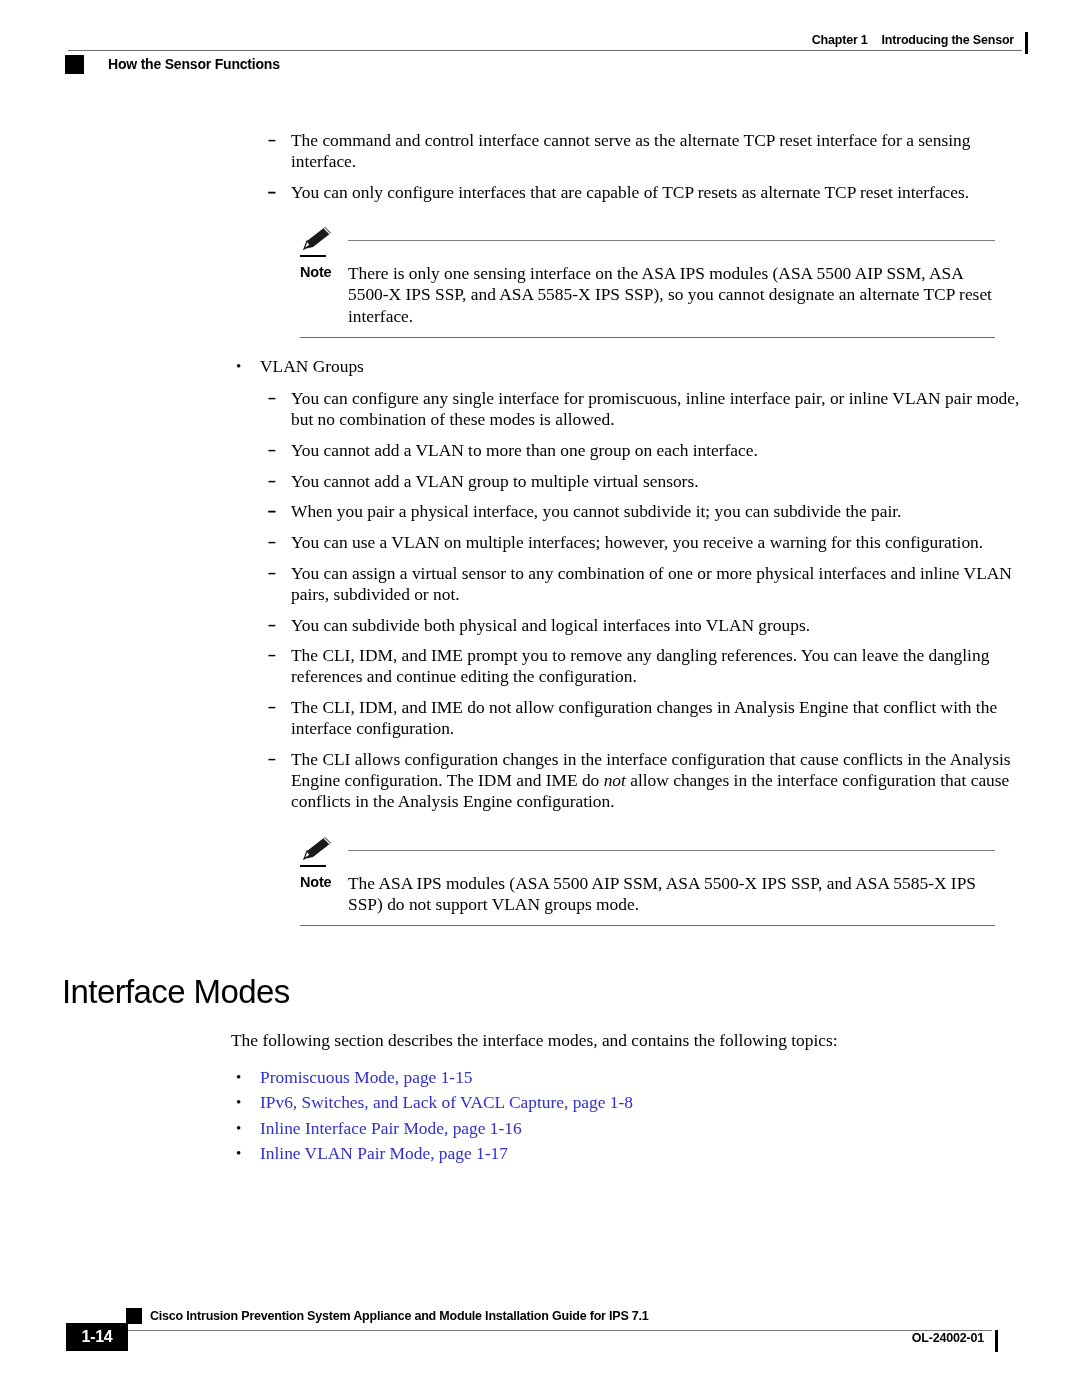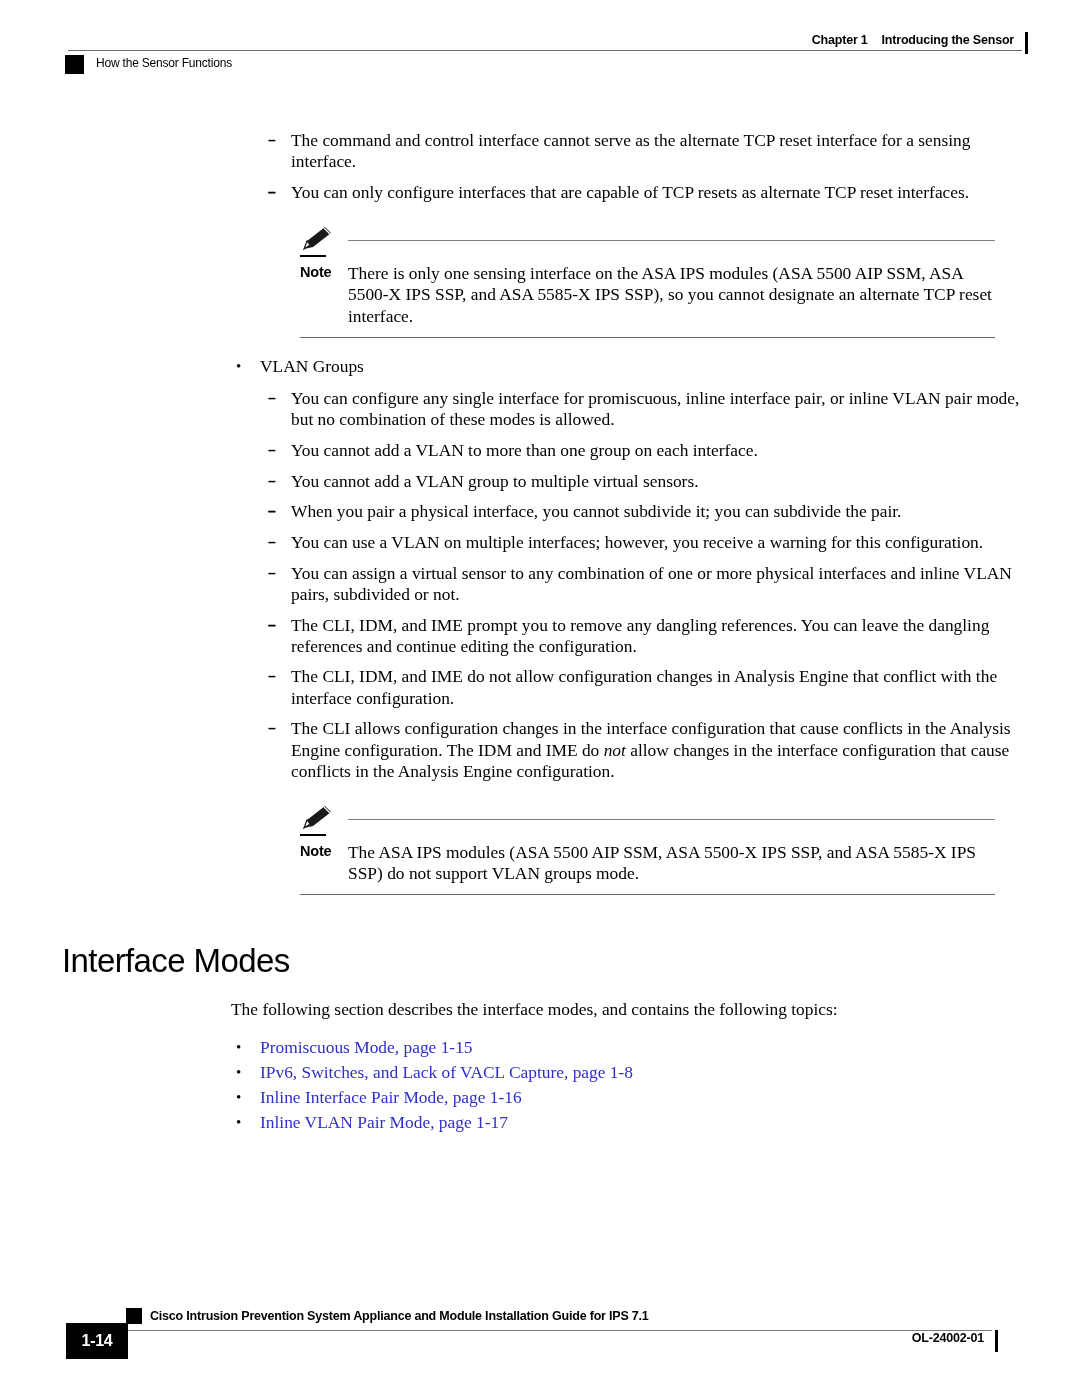"How the Sensor Functions" .rh-left { font-size: 12px -> 14px; font-weight: normal -> bold; left: 96px -> 108px }
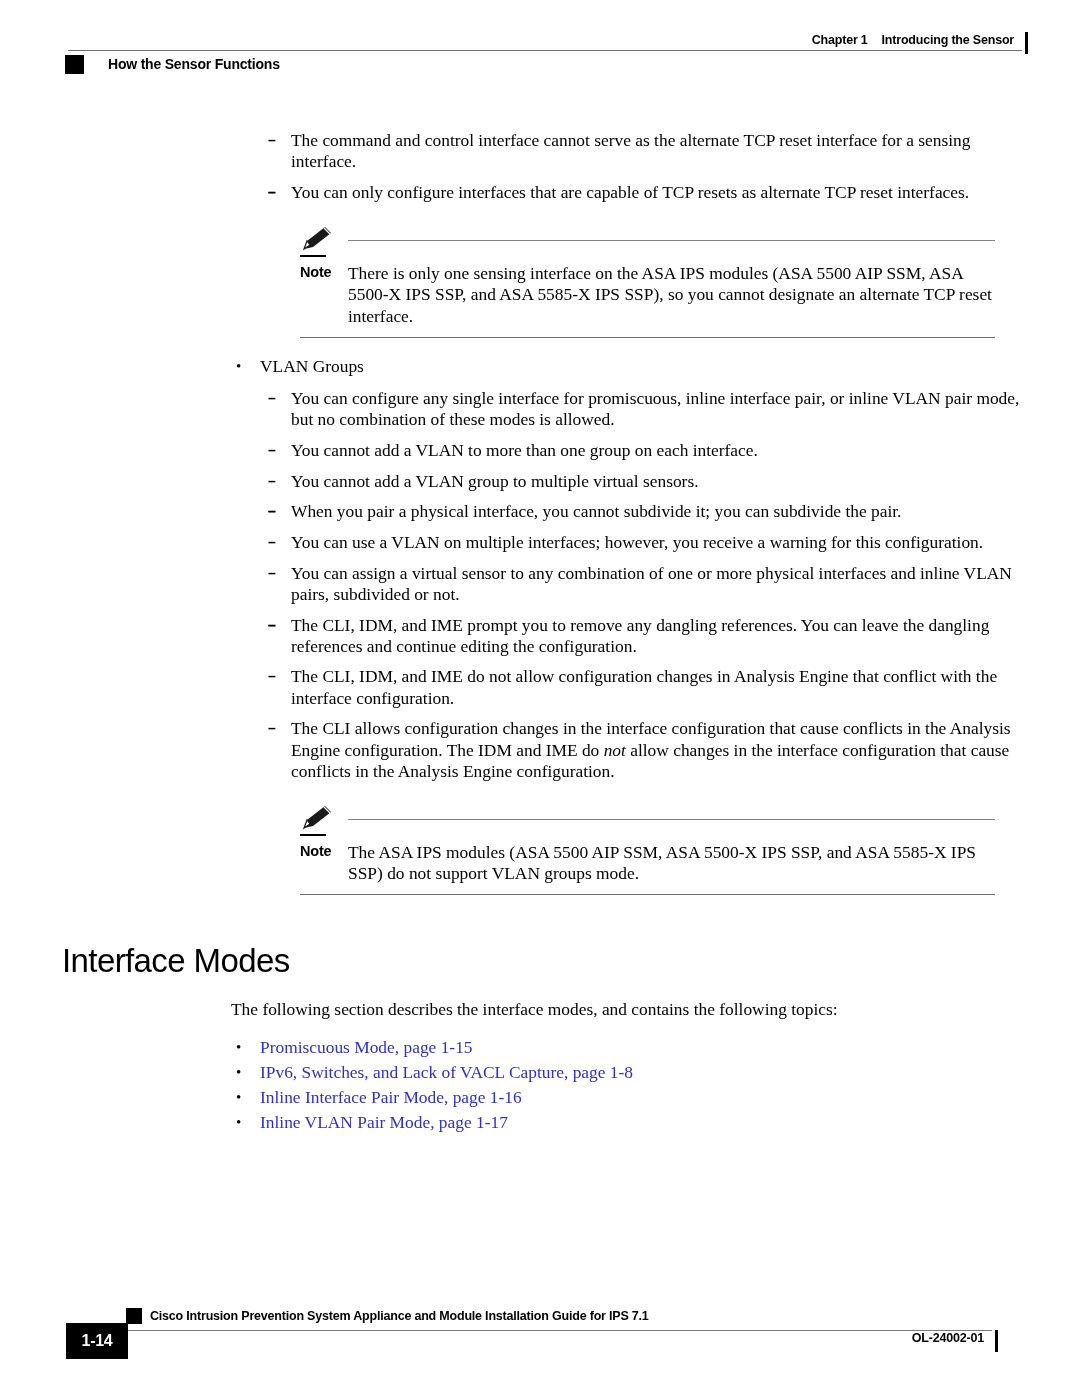"You can subdivide both physical" span { html: none -> <span>You can subdivide both physical and logical interfaces into VLAN groups.</span> }
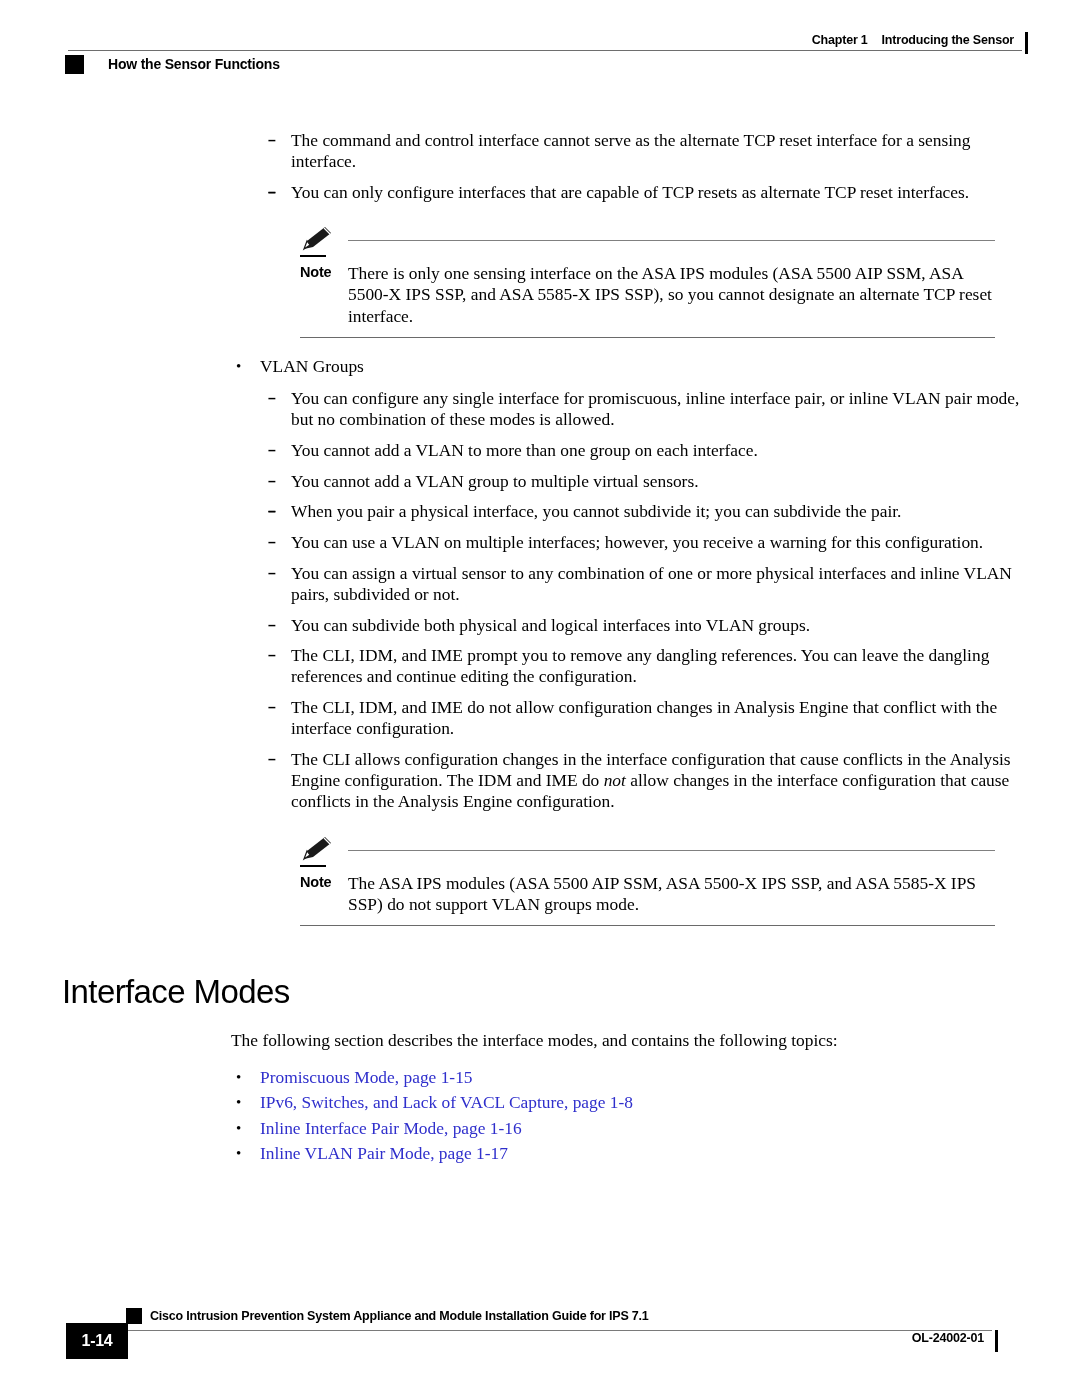"1-14" .rf-pagebox { height: 36px -> 28px }
